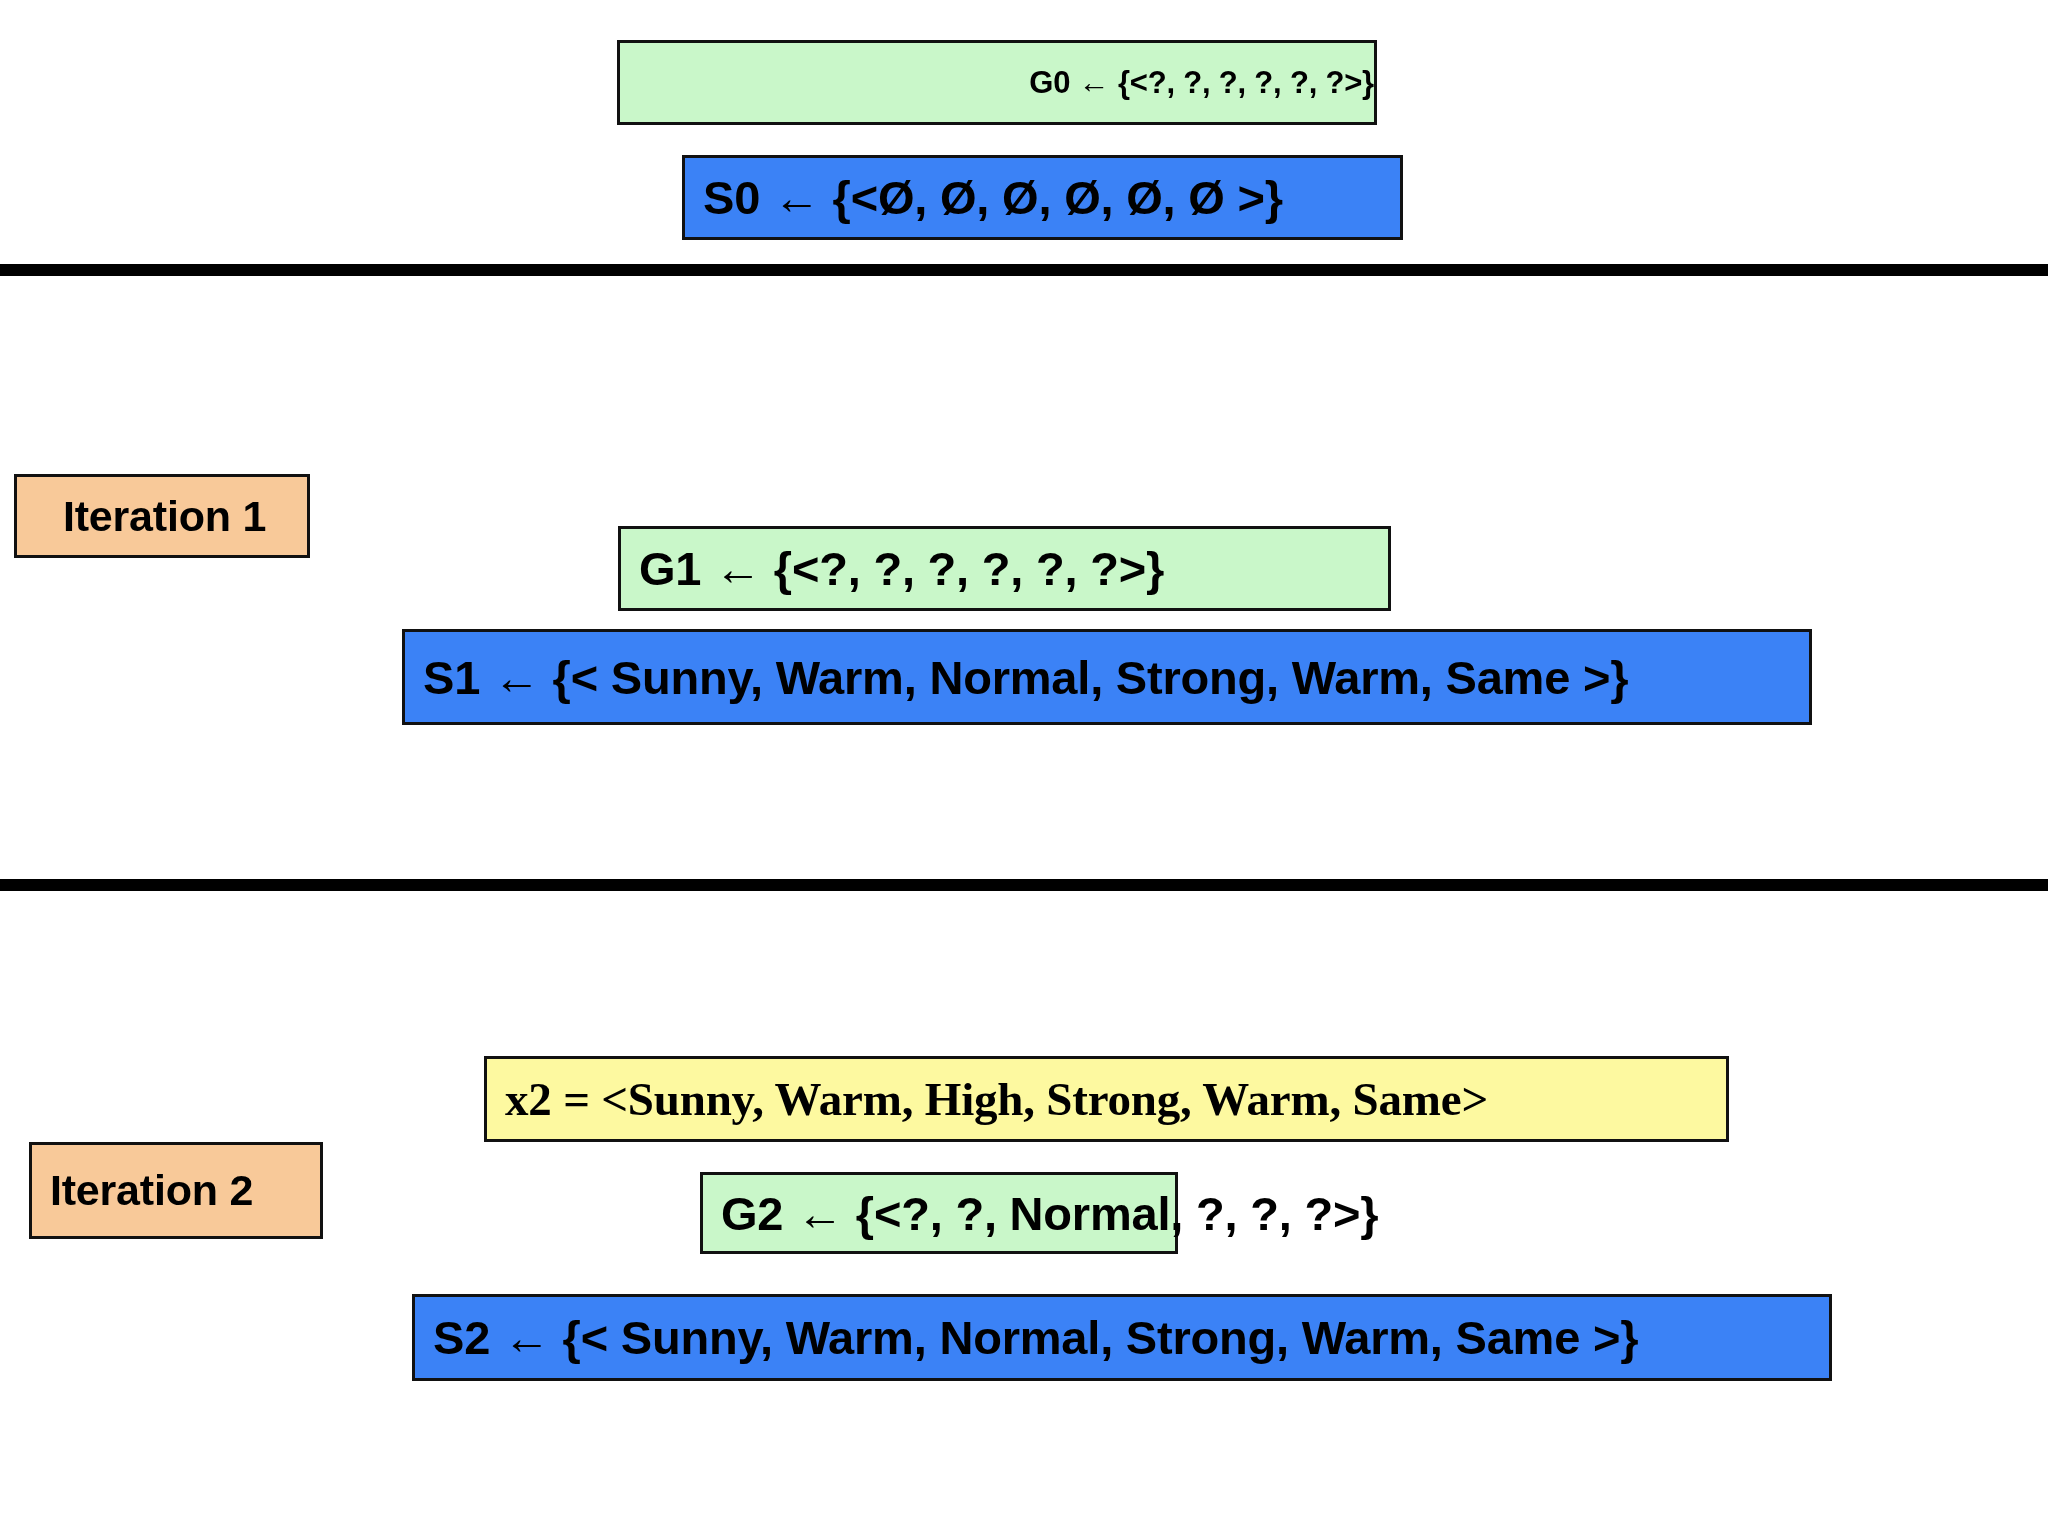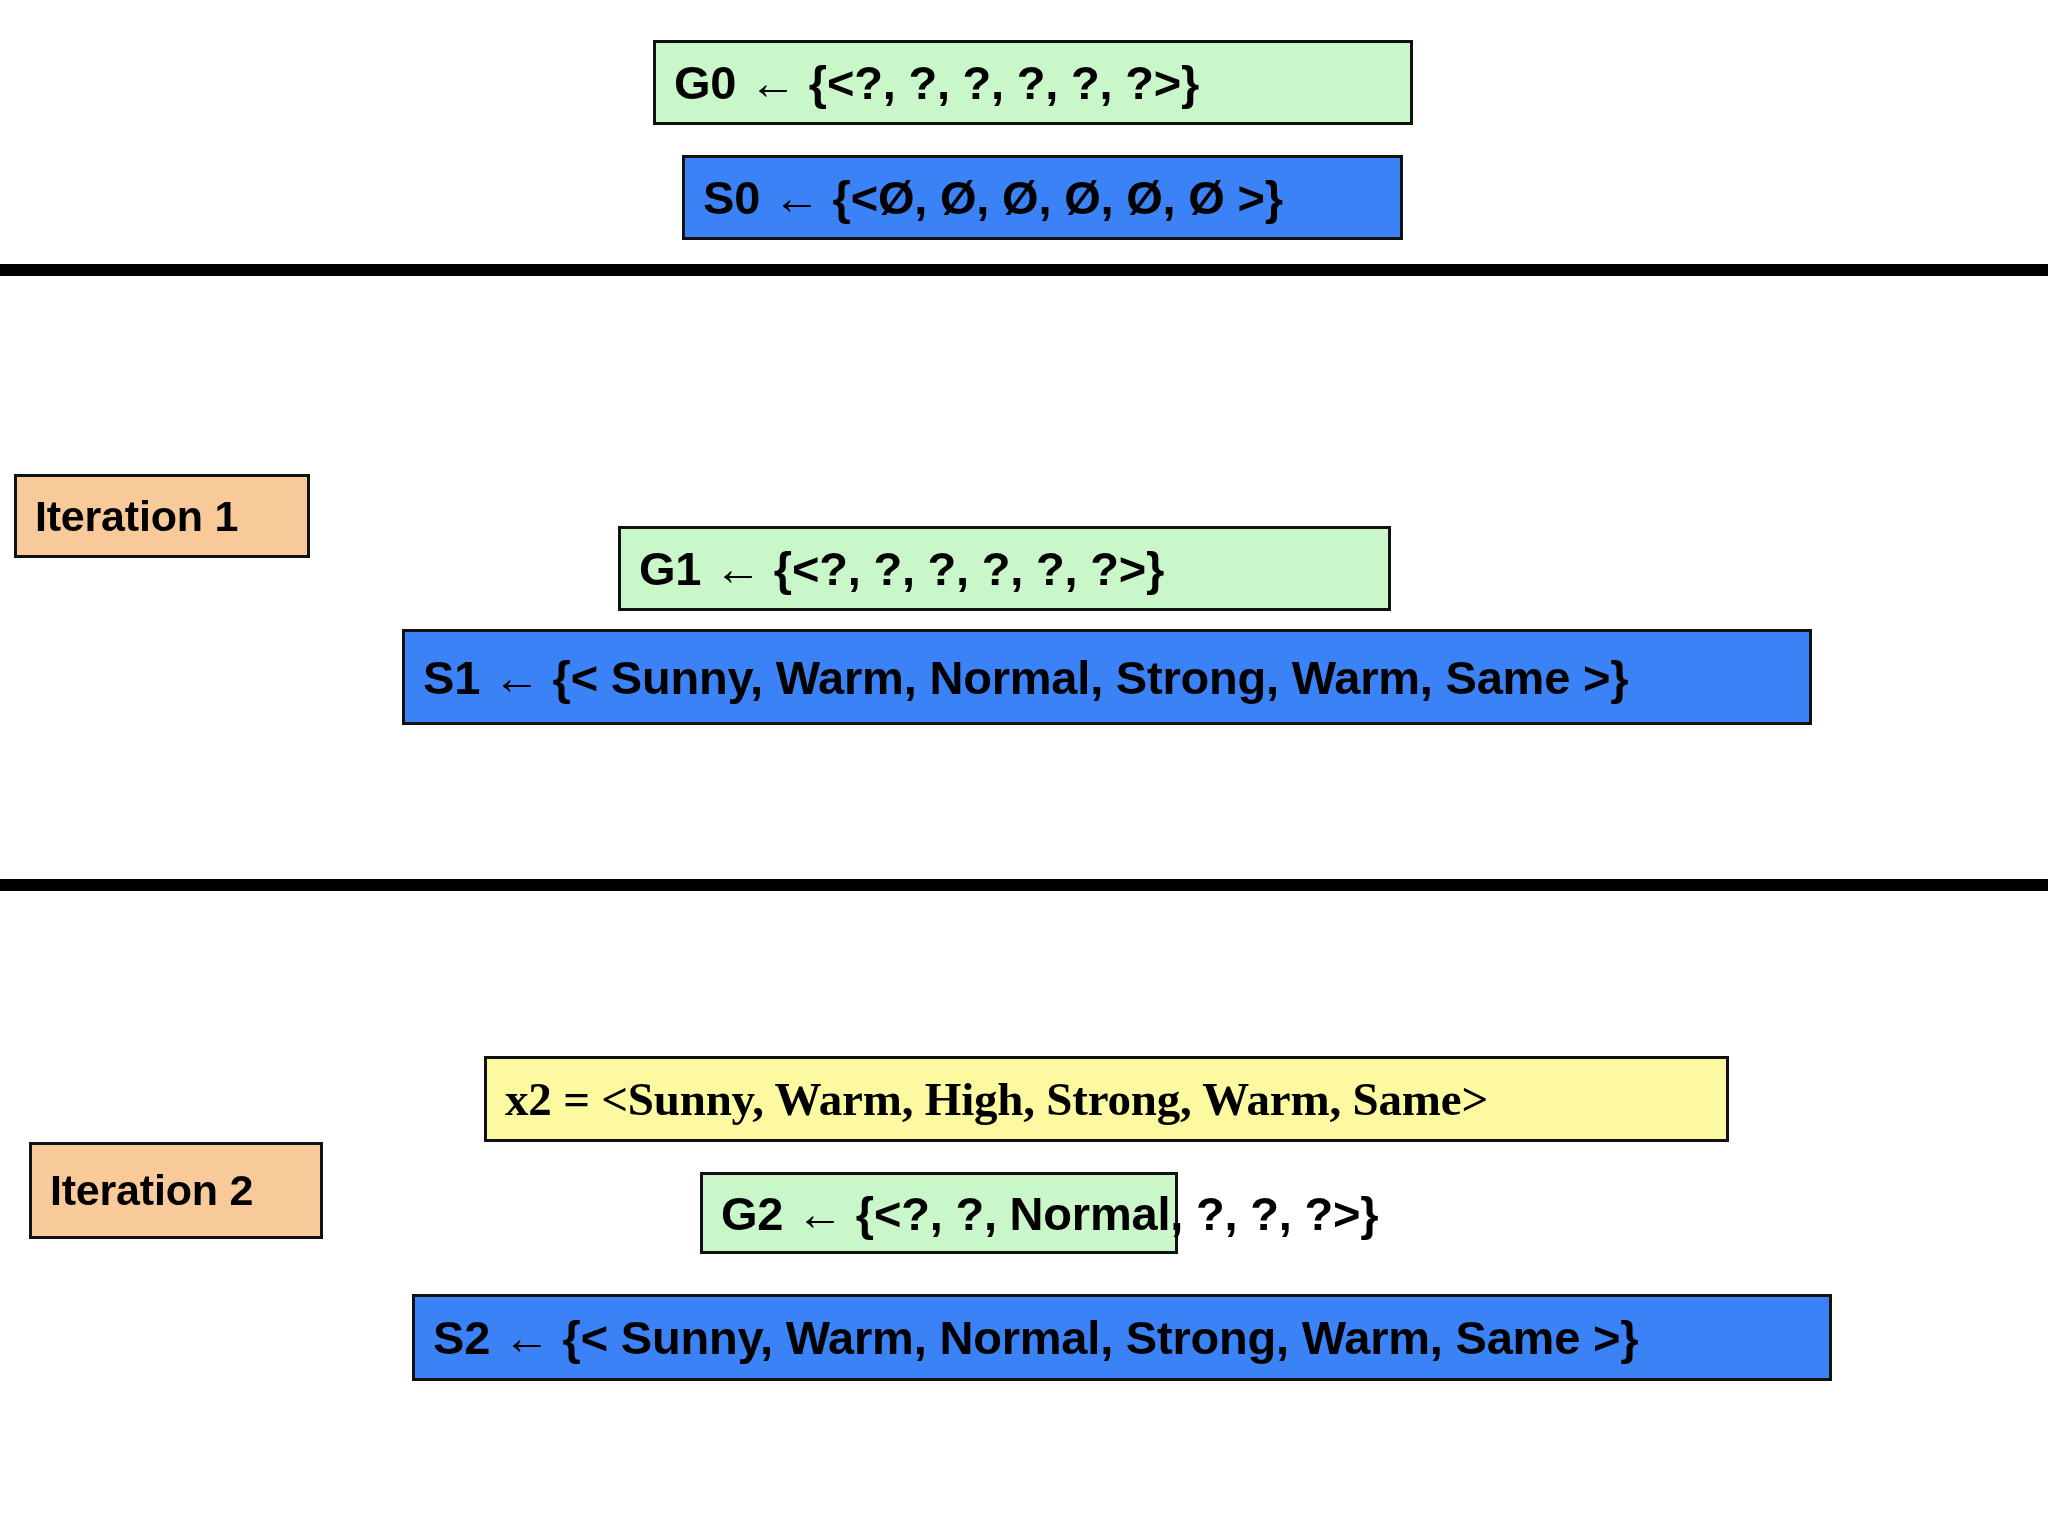"G0 ← {<?, ?, ?," #g0 { font-size: 47px -> 31px; left: 653px -> 617px; text-align: none -> right }
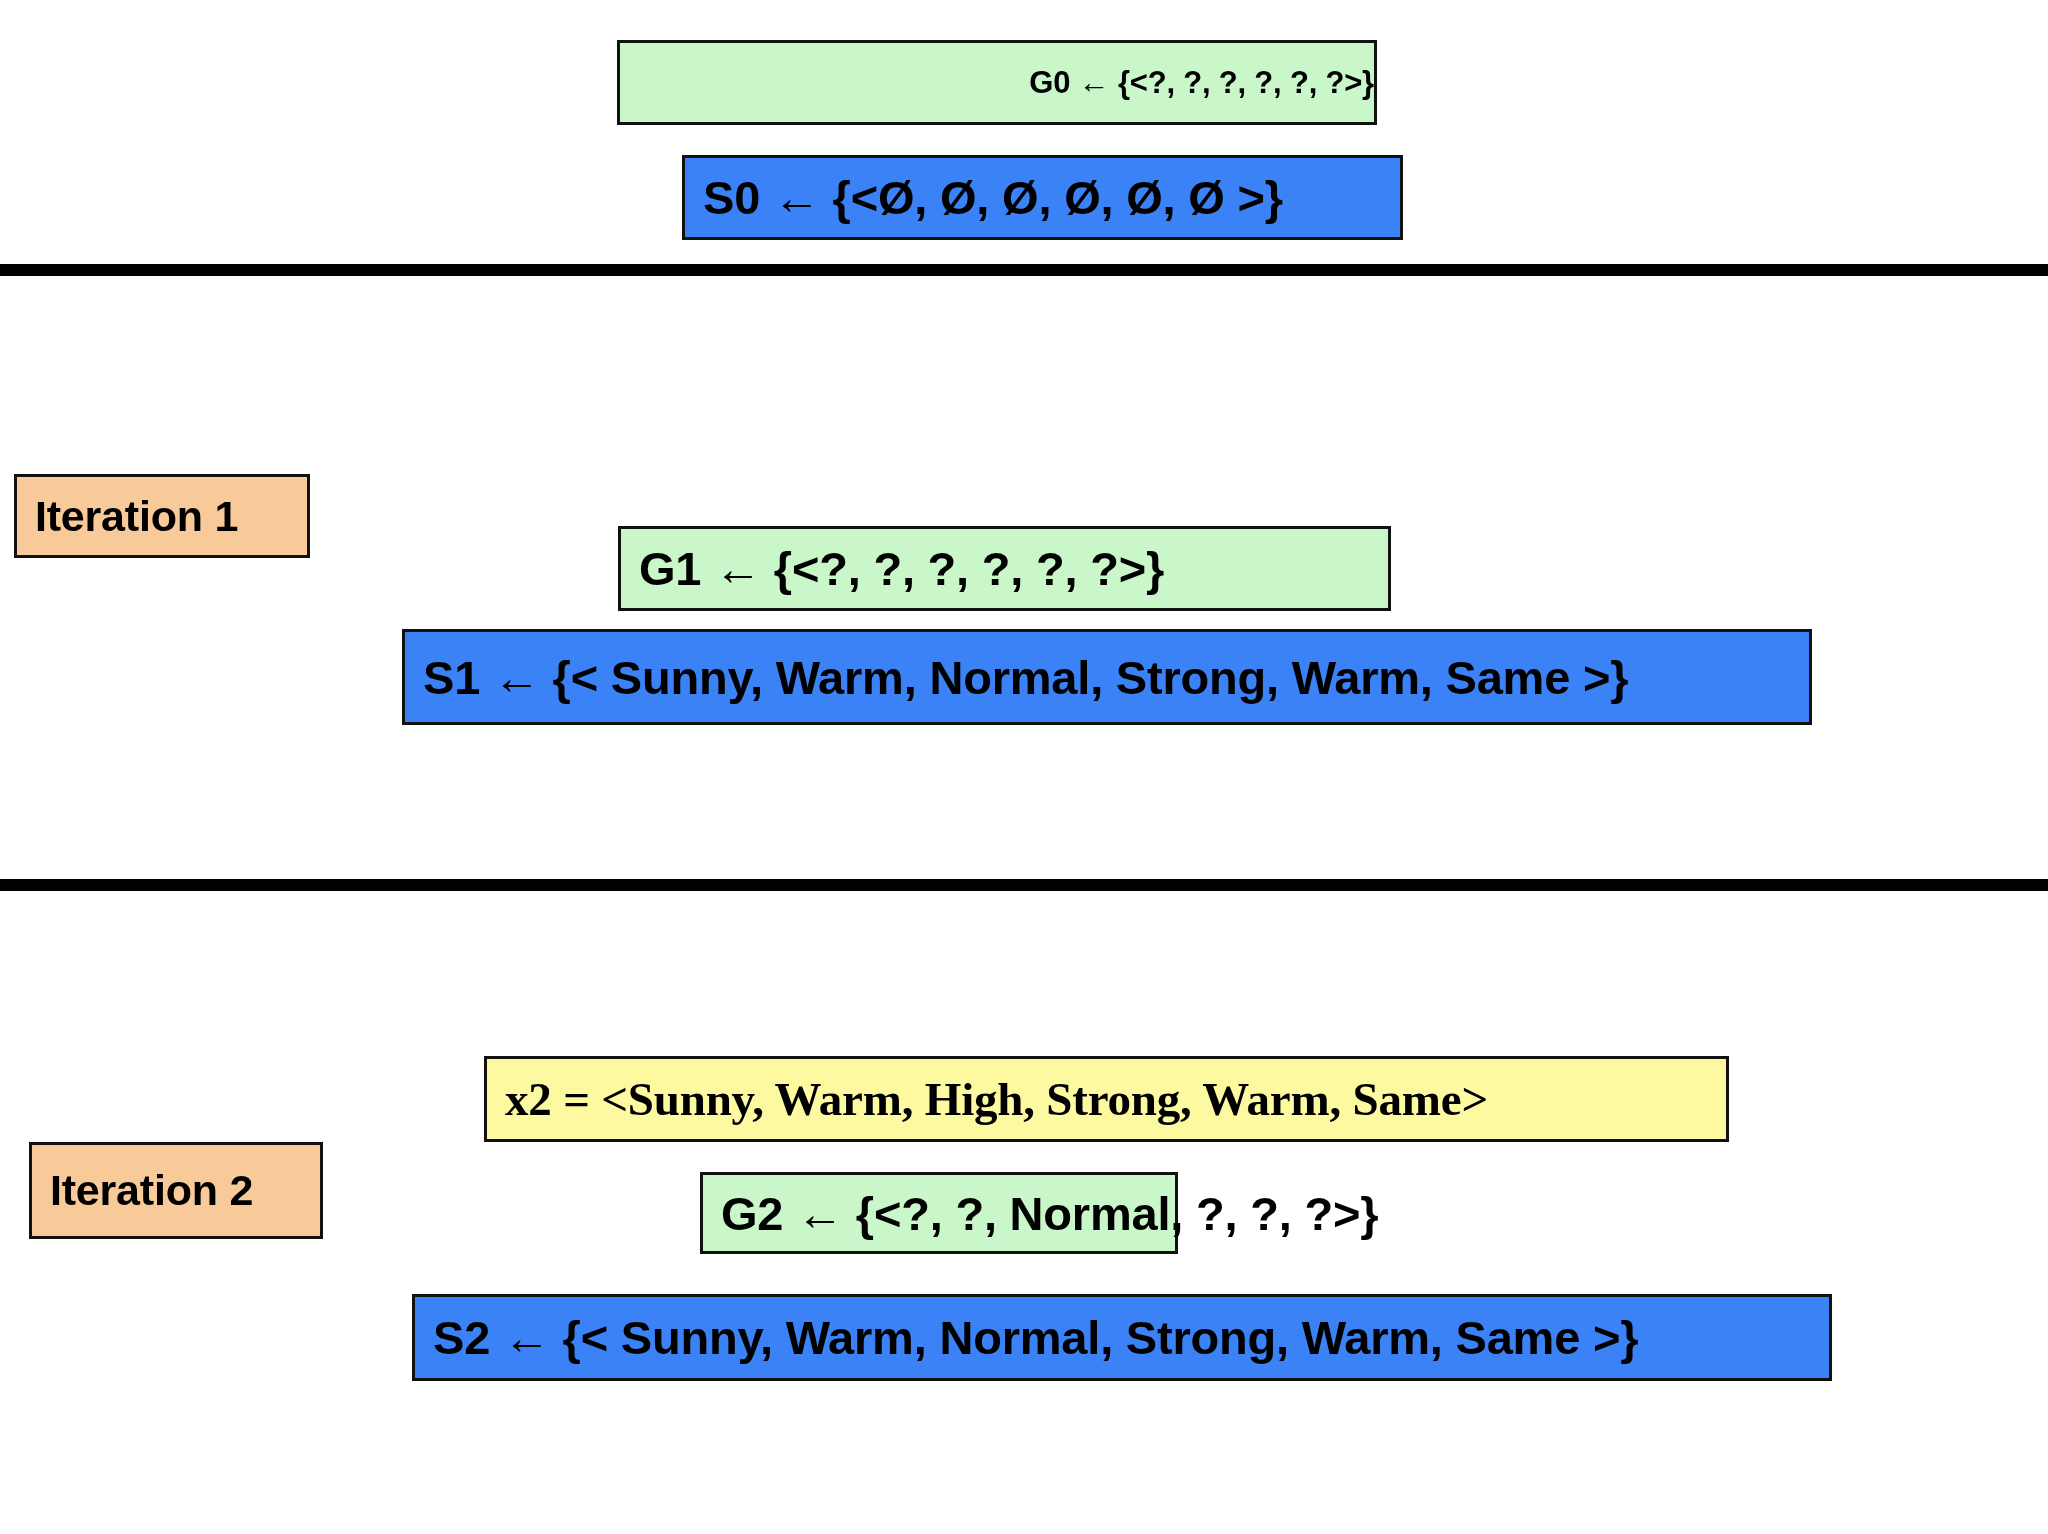"Iteration 1" #iter1 { padding-left: none -> 28px }
